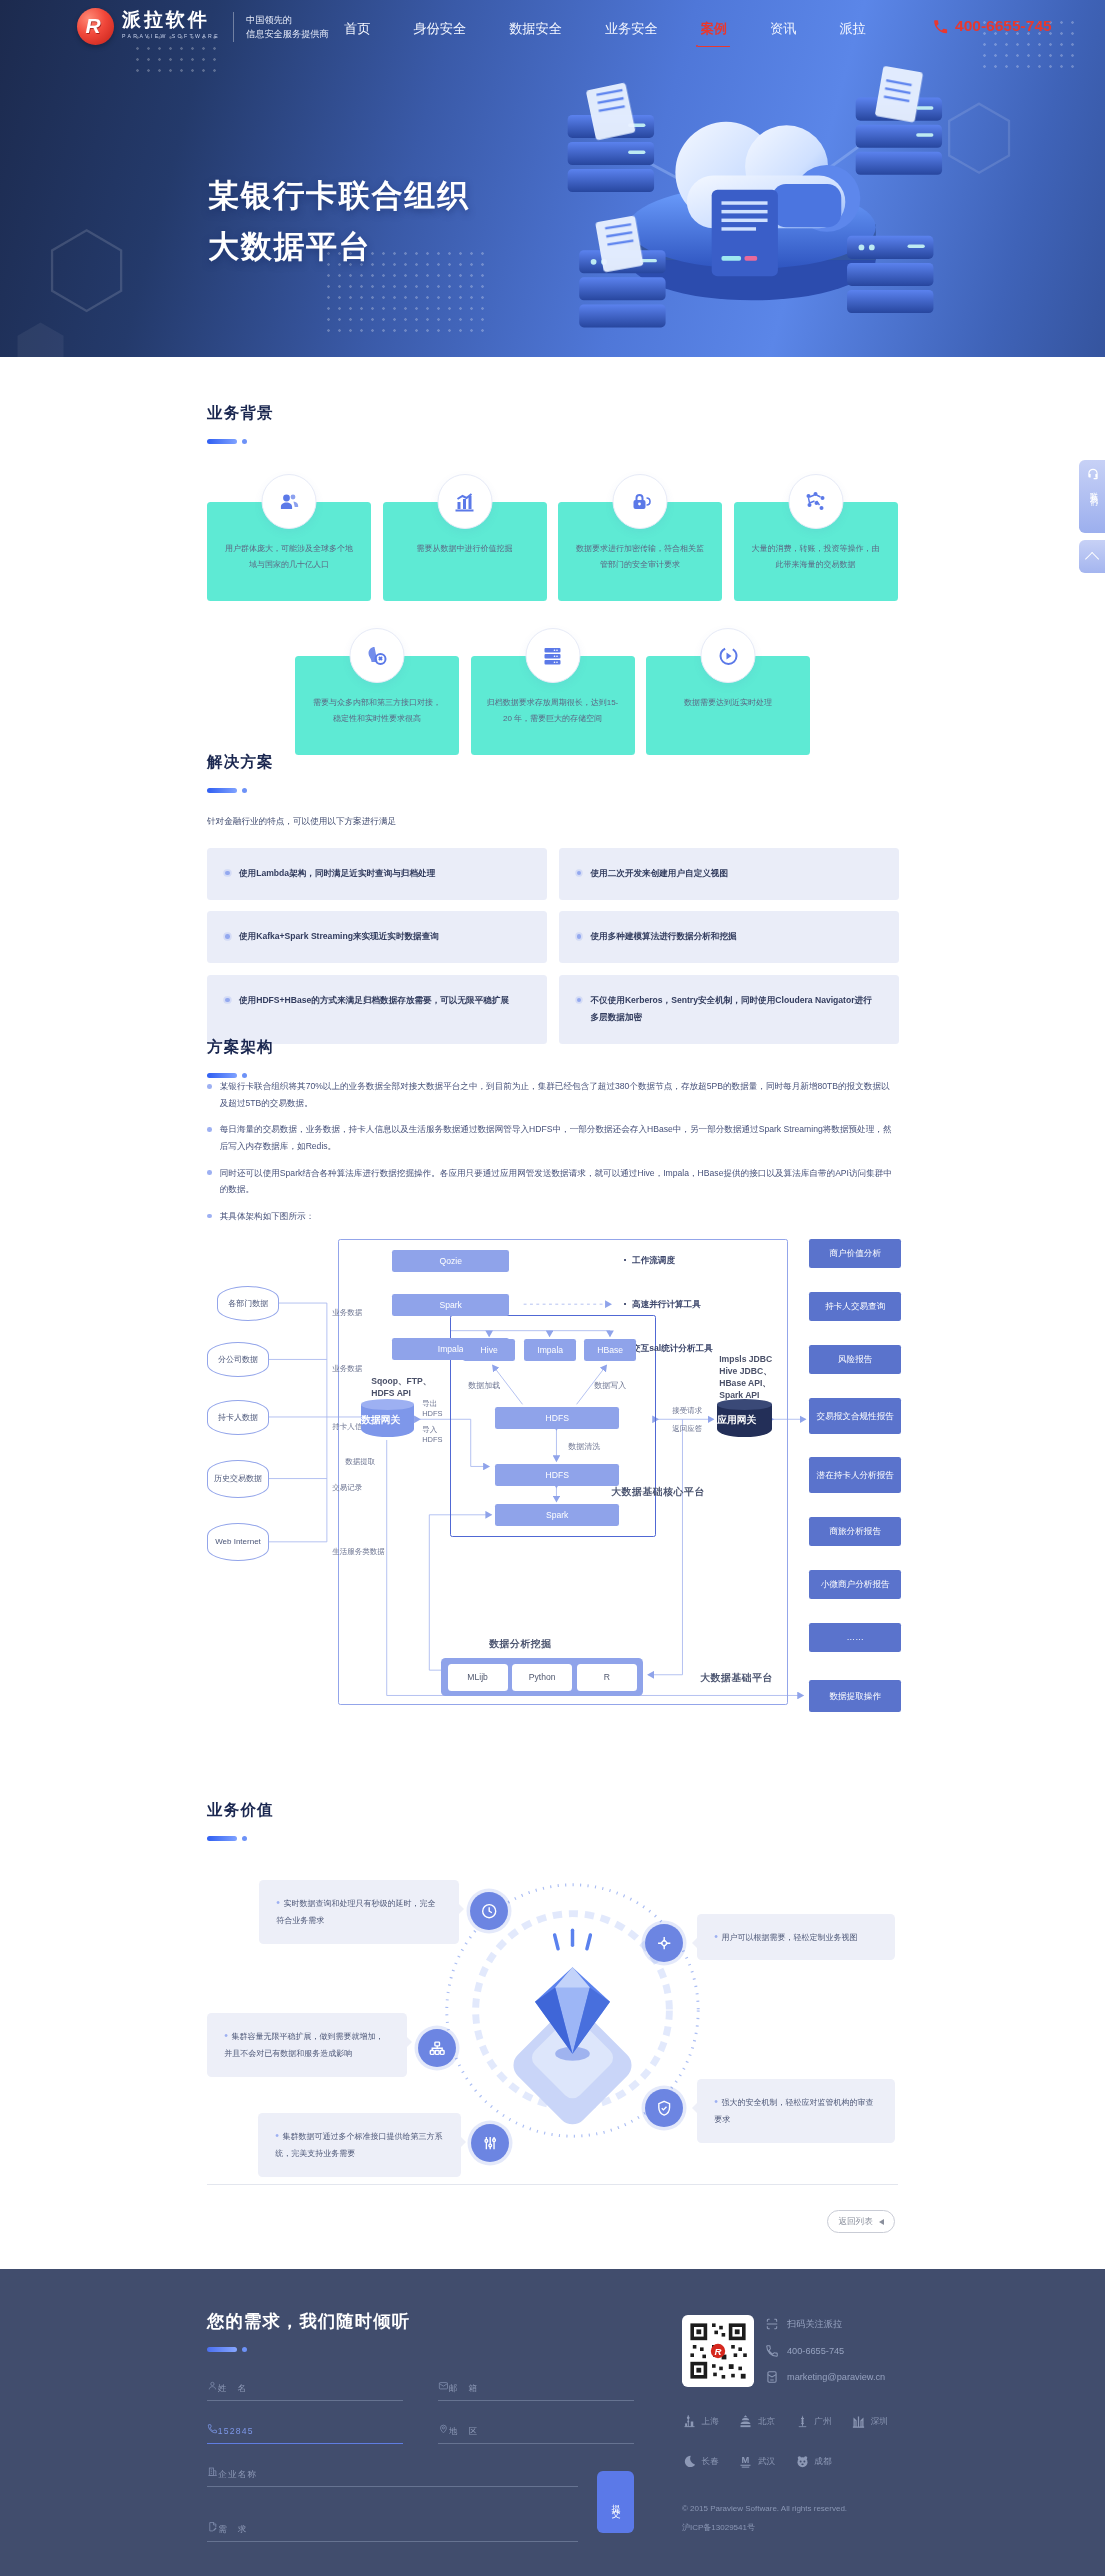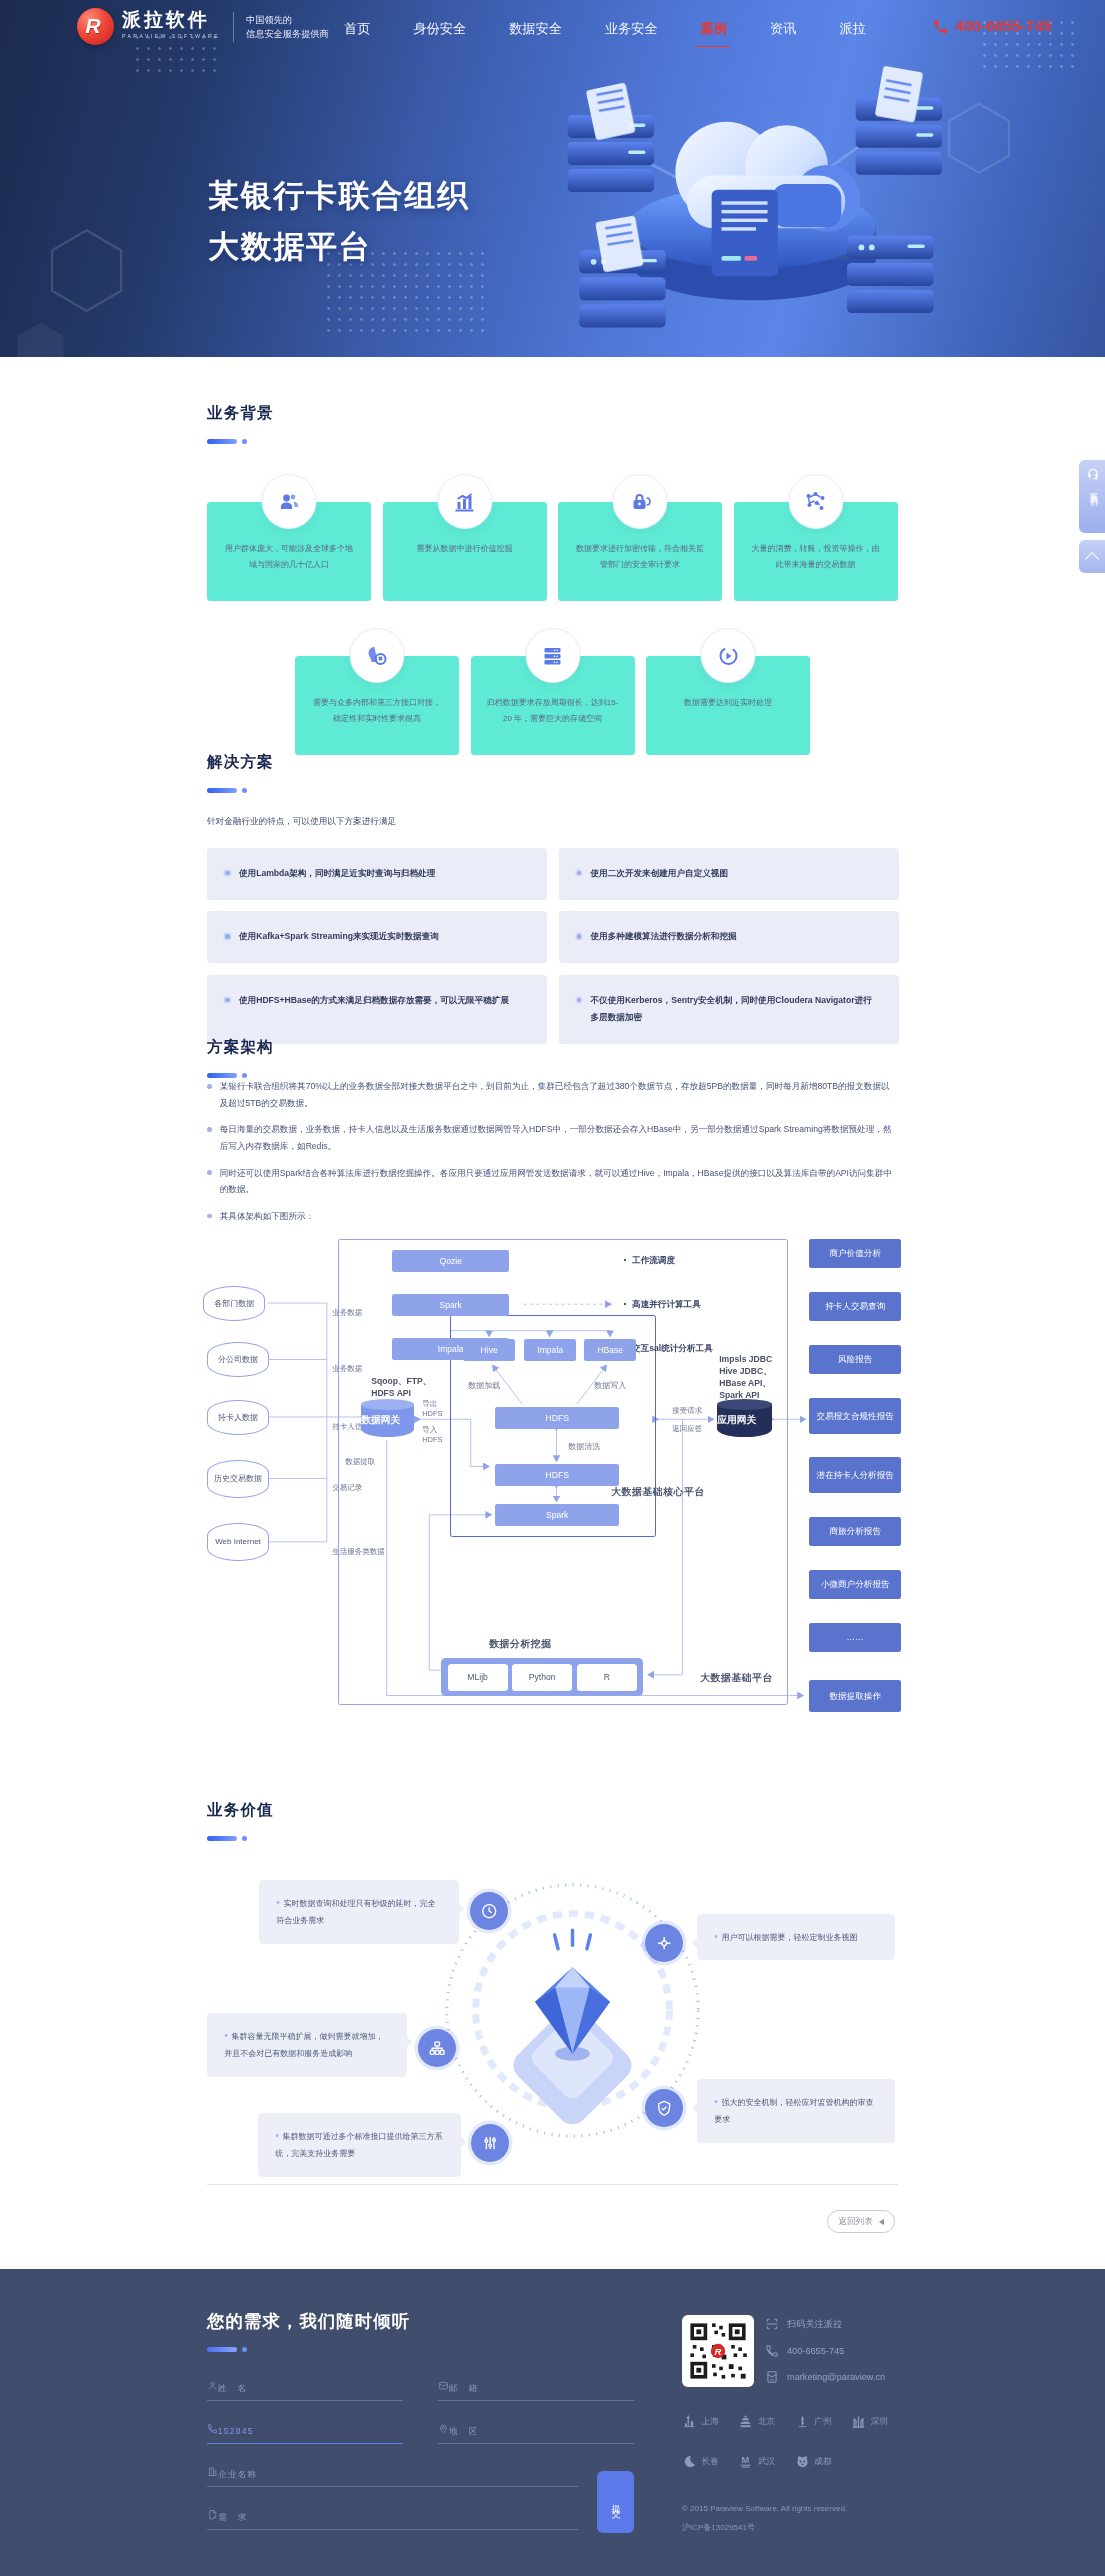"各部门数据" div.cyl { left: 2px -> 16px }
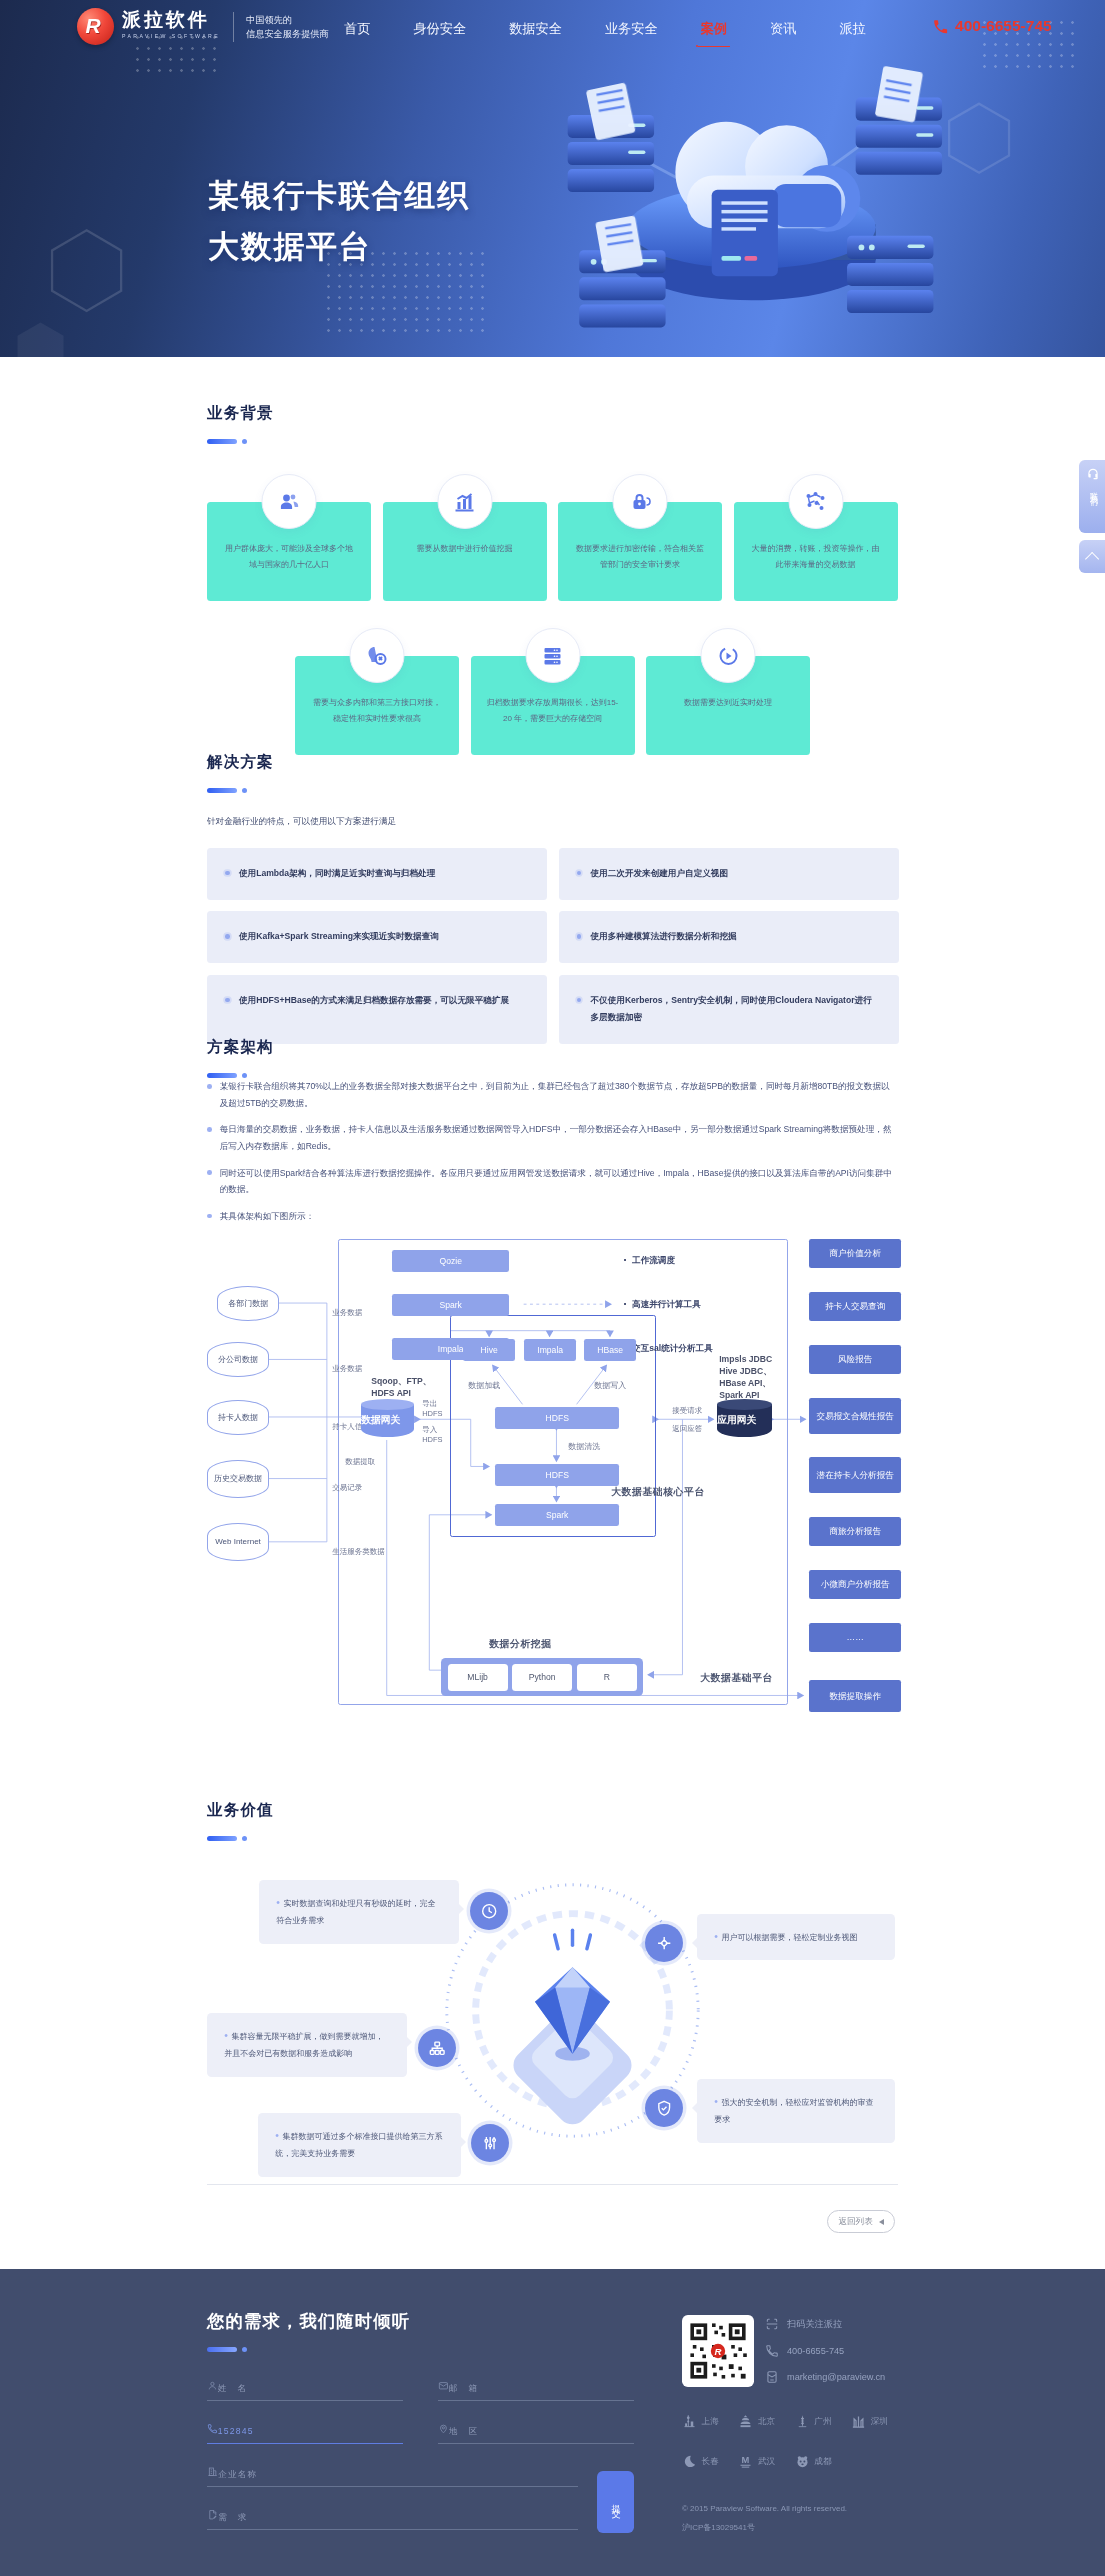"需 求" div.frow { top: 240px -> 252px }
